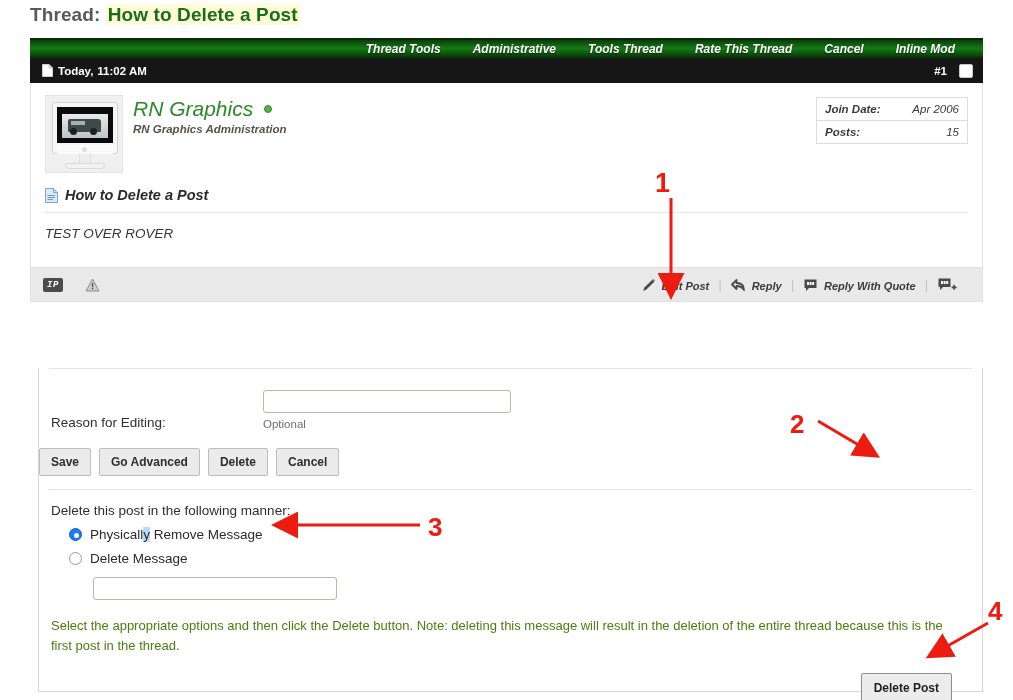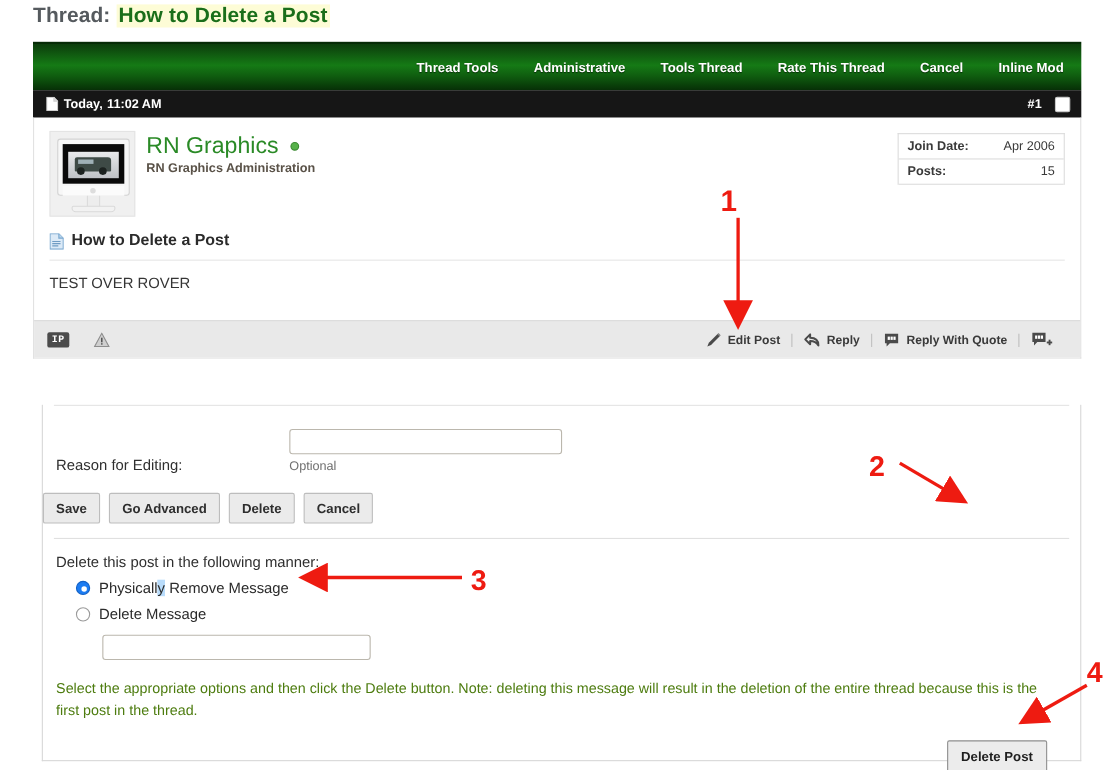"Thread Tools" .navbar { font-style: none -> italic; height: 44px -> 20px; padding-right: 8px -> 20px }
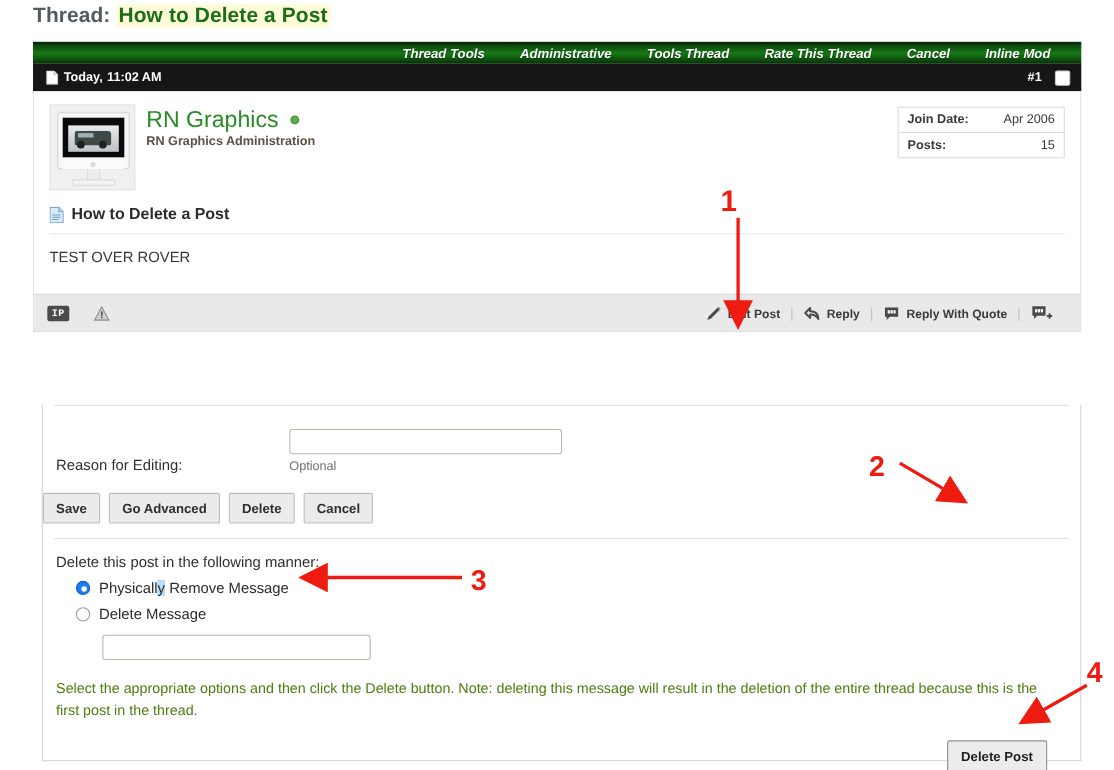"RN Graphics" .post-body { font-style: none -> italic }
